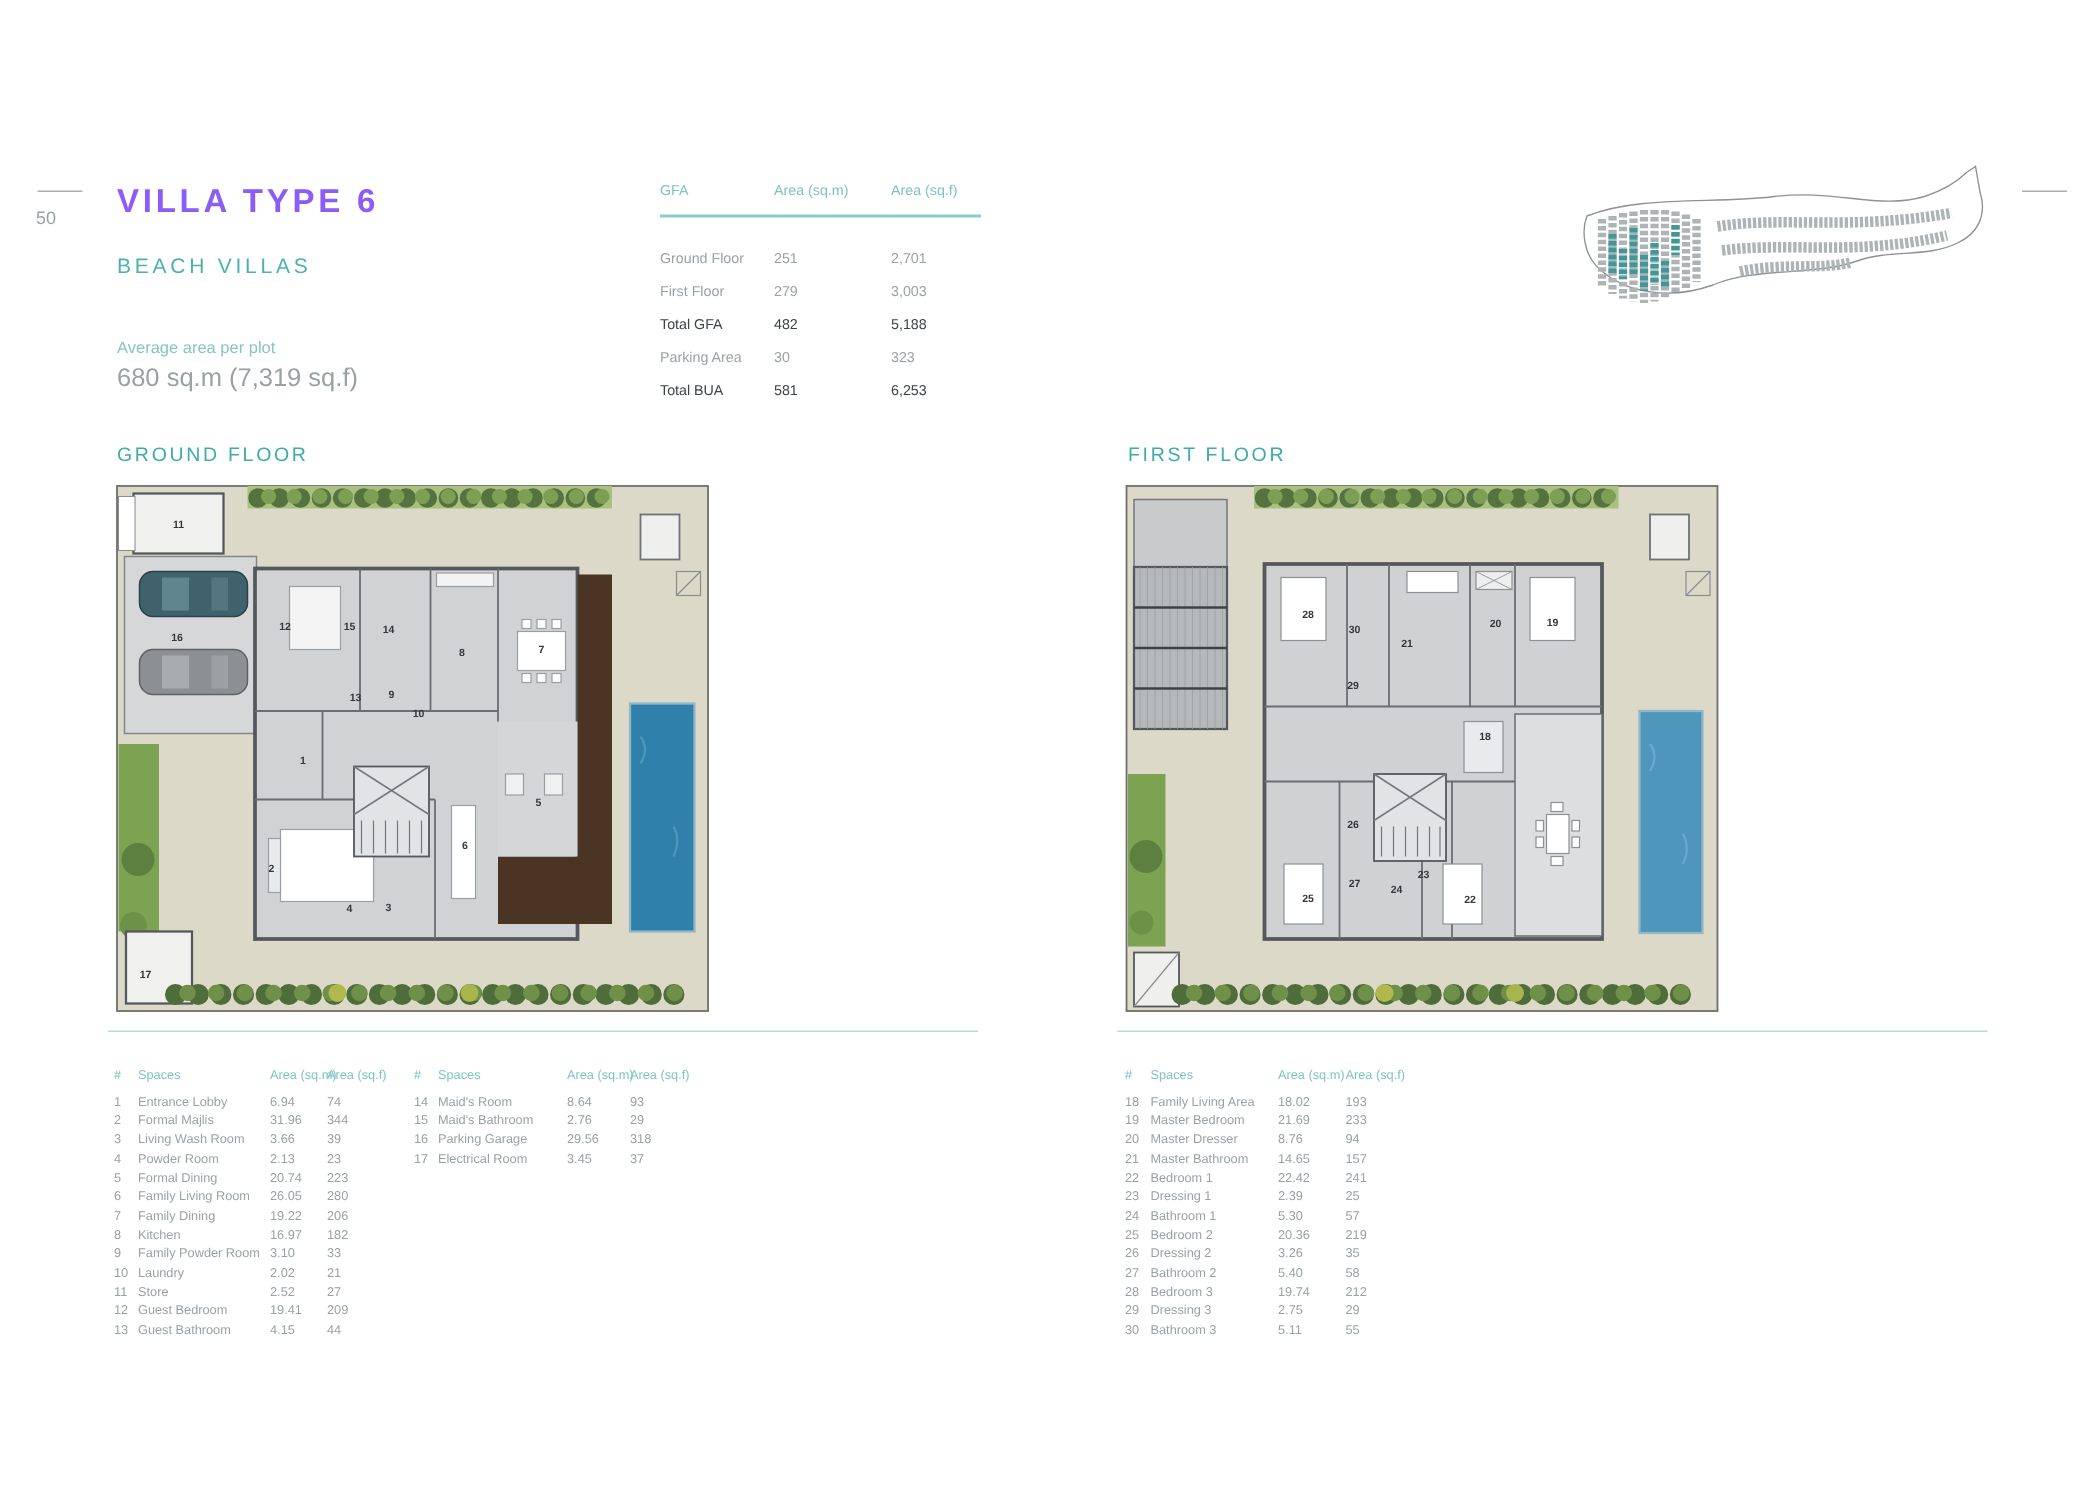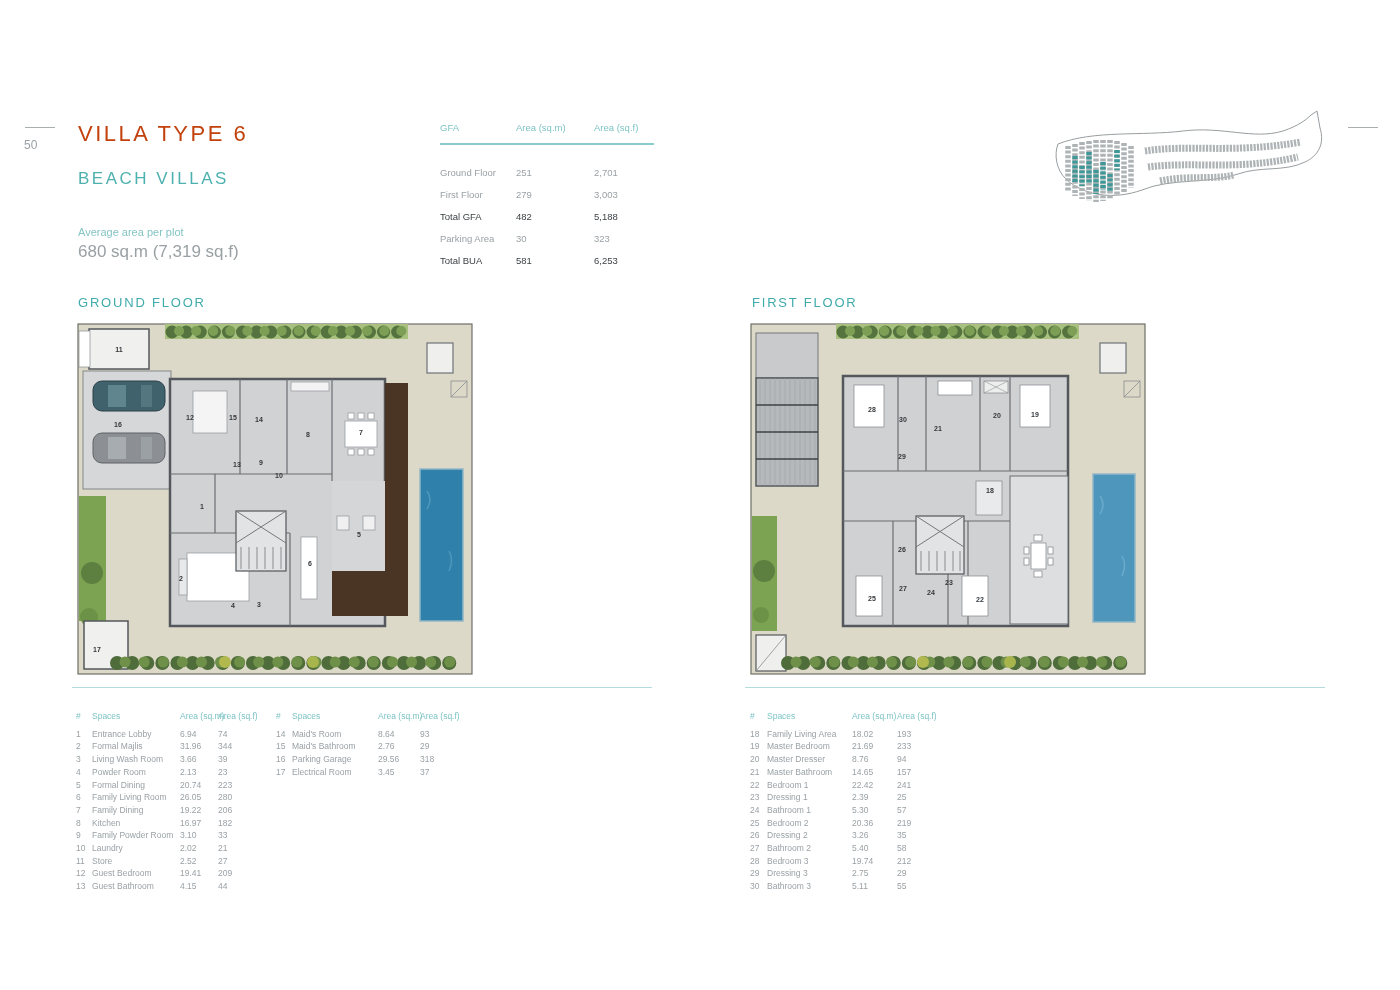"VILLA TYPE 6" .title { color: #c2410c -> #8b5cf6; font-weight: 400 -> 700 }
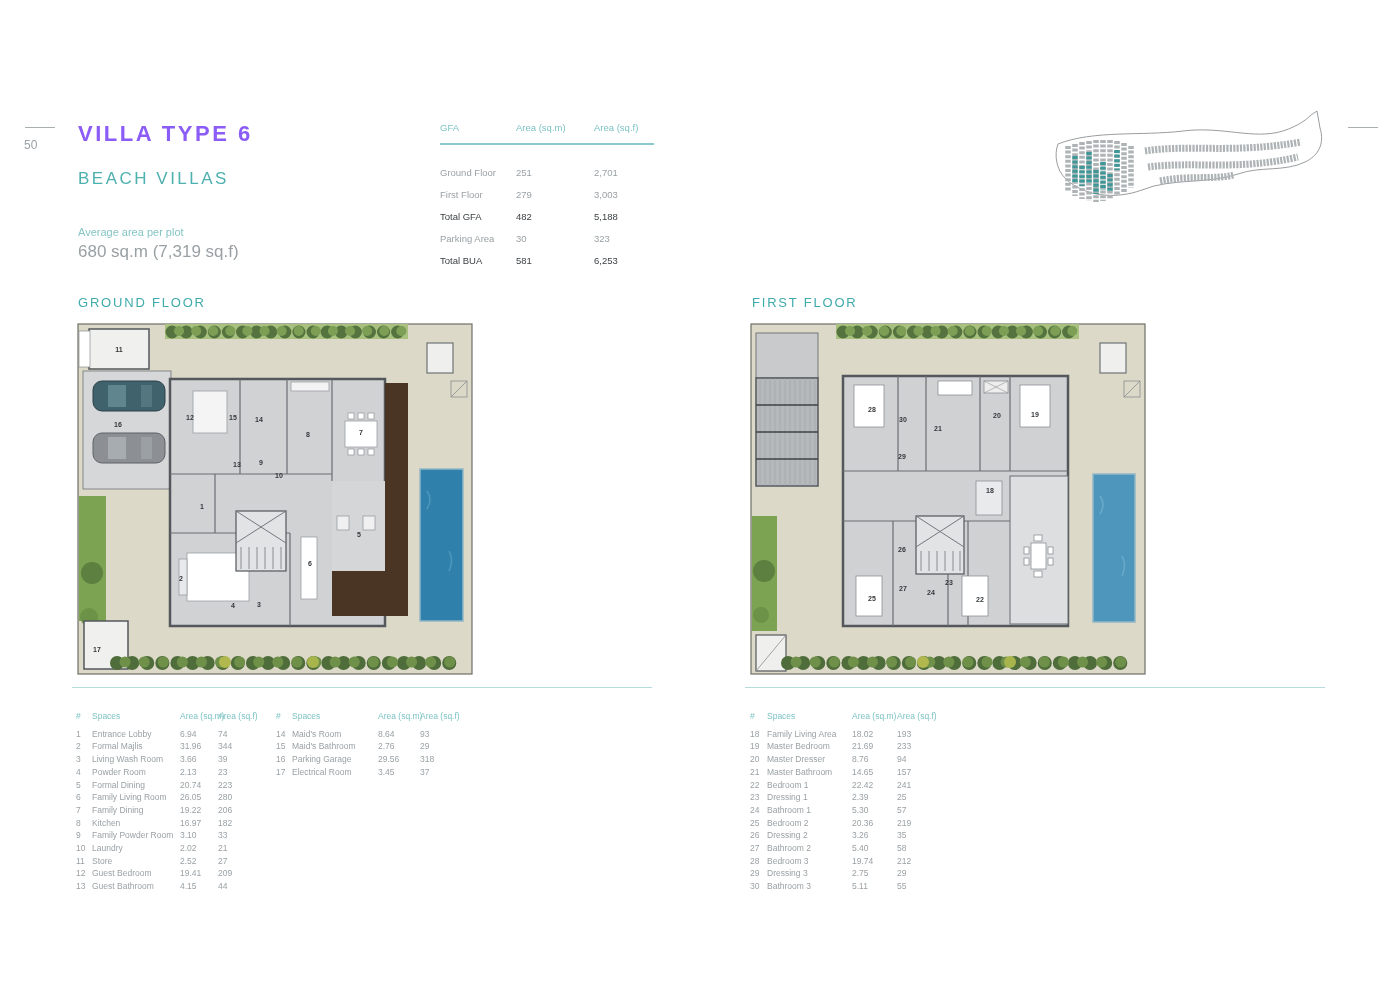"BEACH VILLAS" .subtitle { font-size: 17px -> 14px }
